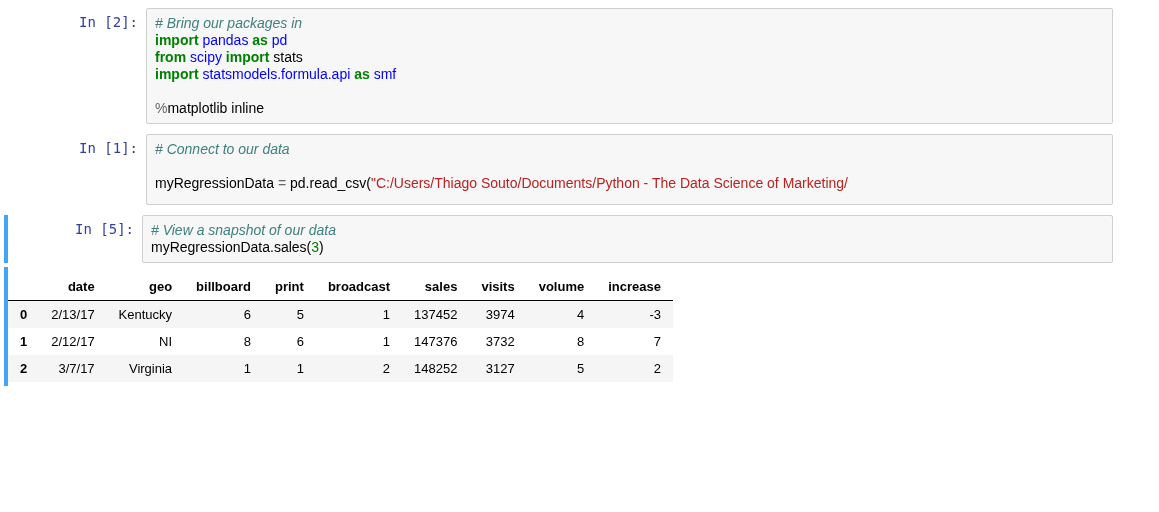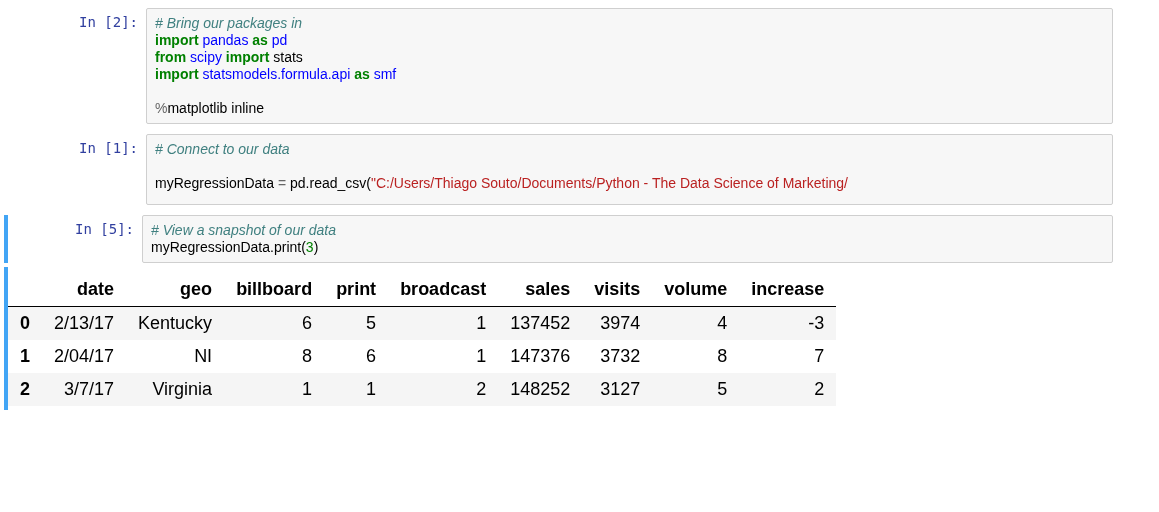"myRegressionData.print(" span.c-plain { text: myRegressionData.print -> myRegressionData.sales }
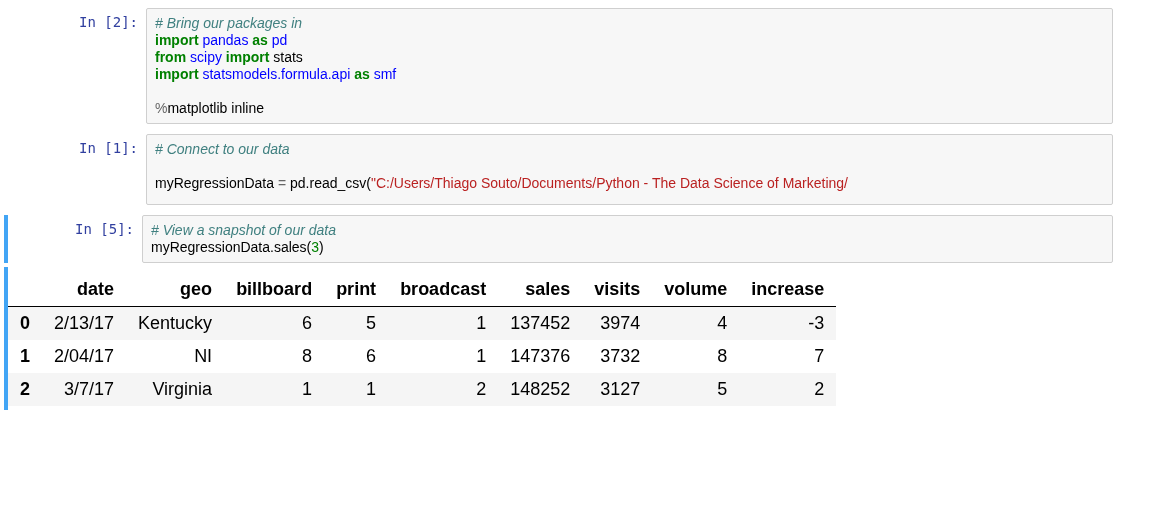"date" table.df { font-size: 18px -> 13px }
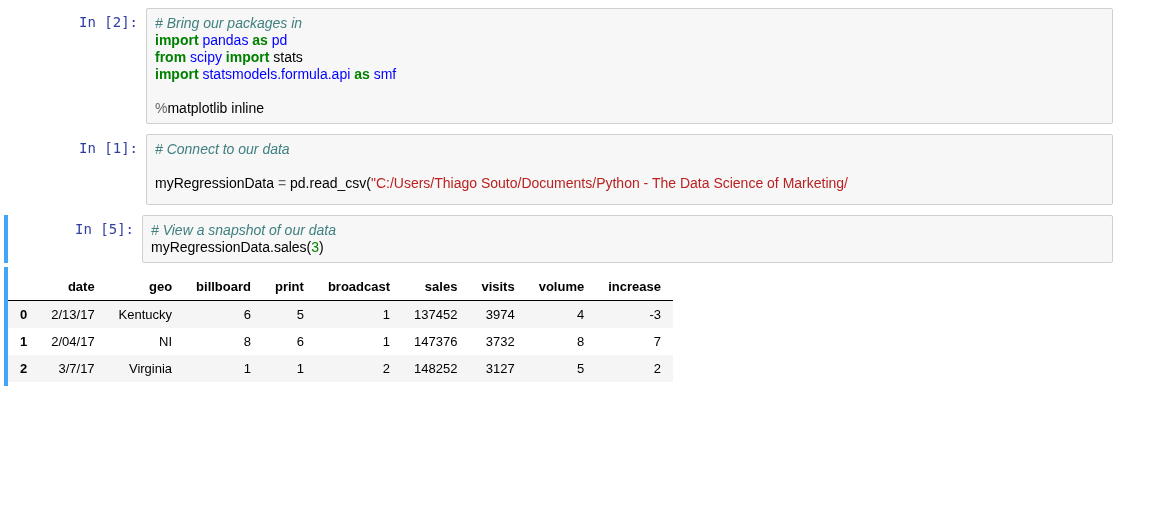"2/04/17" td { text: 2/04/17 -> 2/12/17 }
